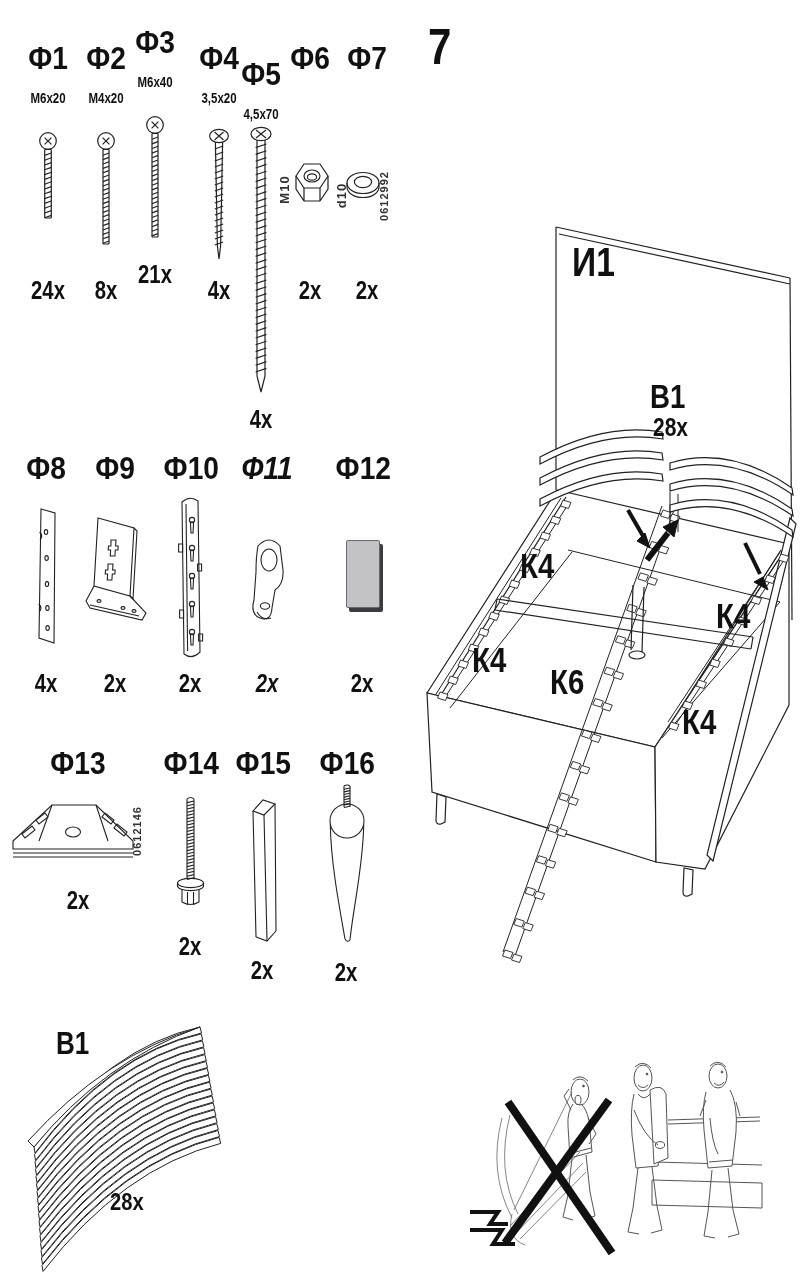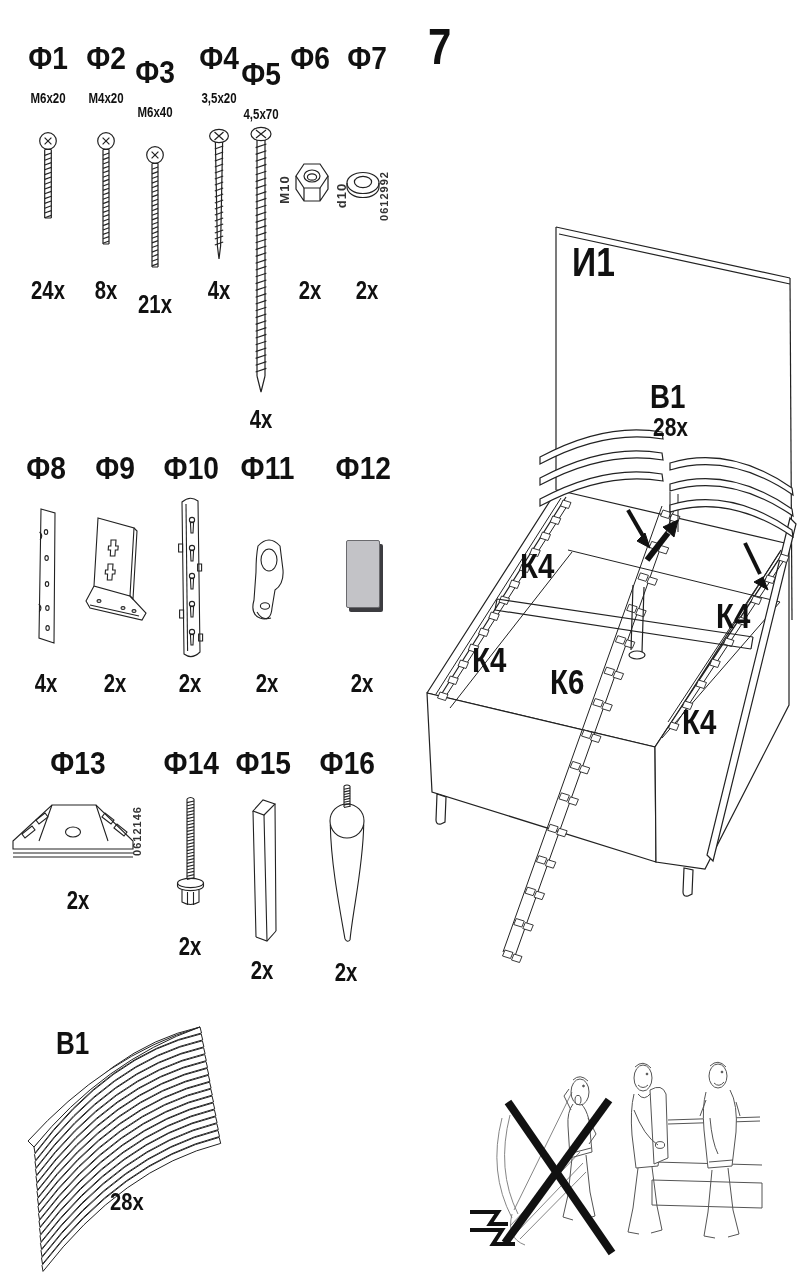"Ф3" div.item { top: 54px -> 24px }
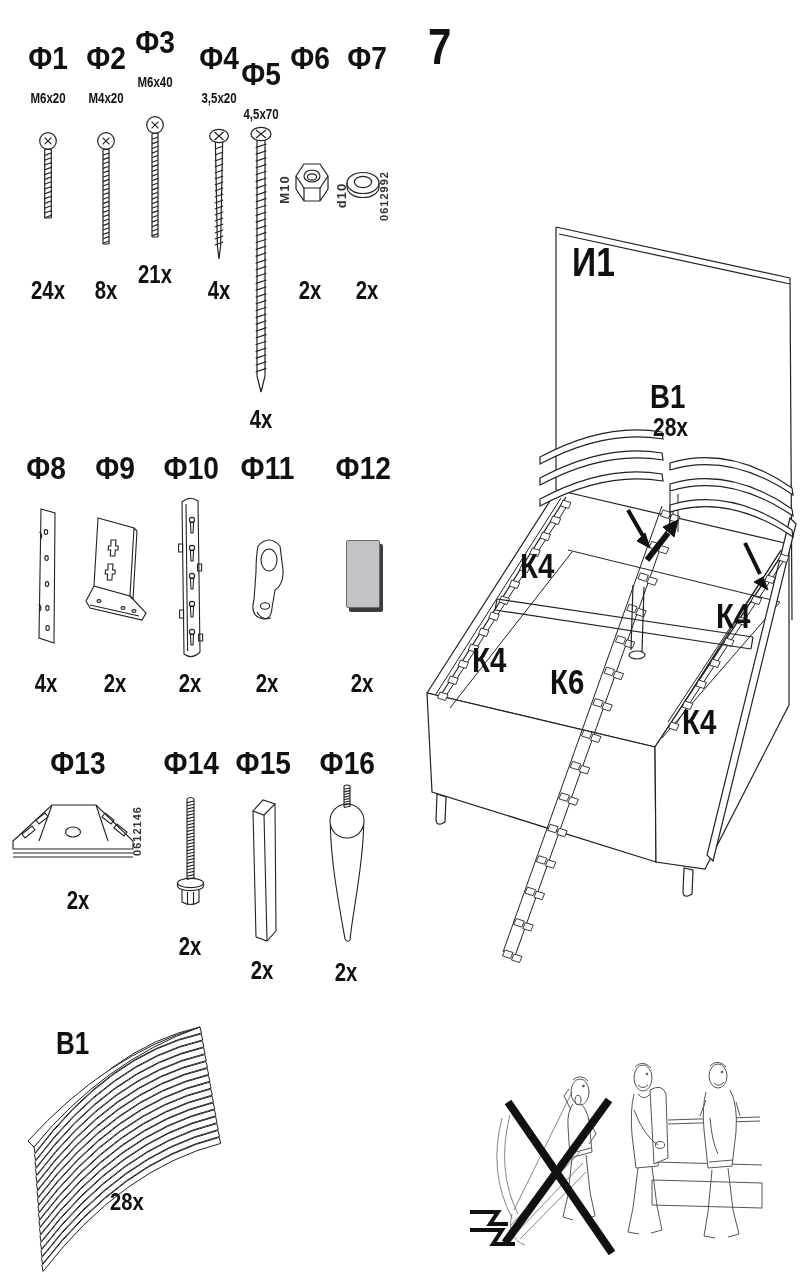"Ф11" div.item { font-style: none -> italic }
